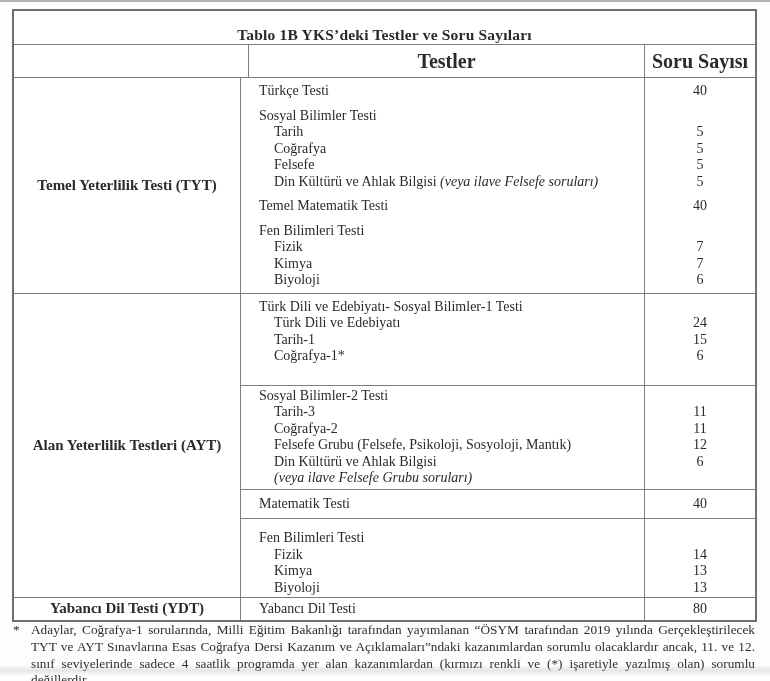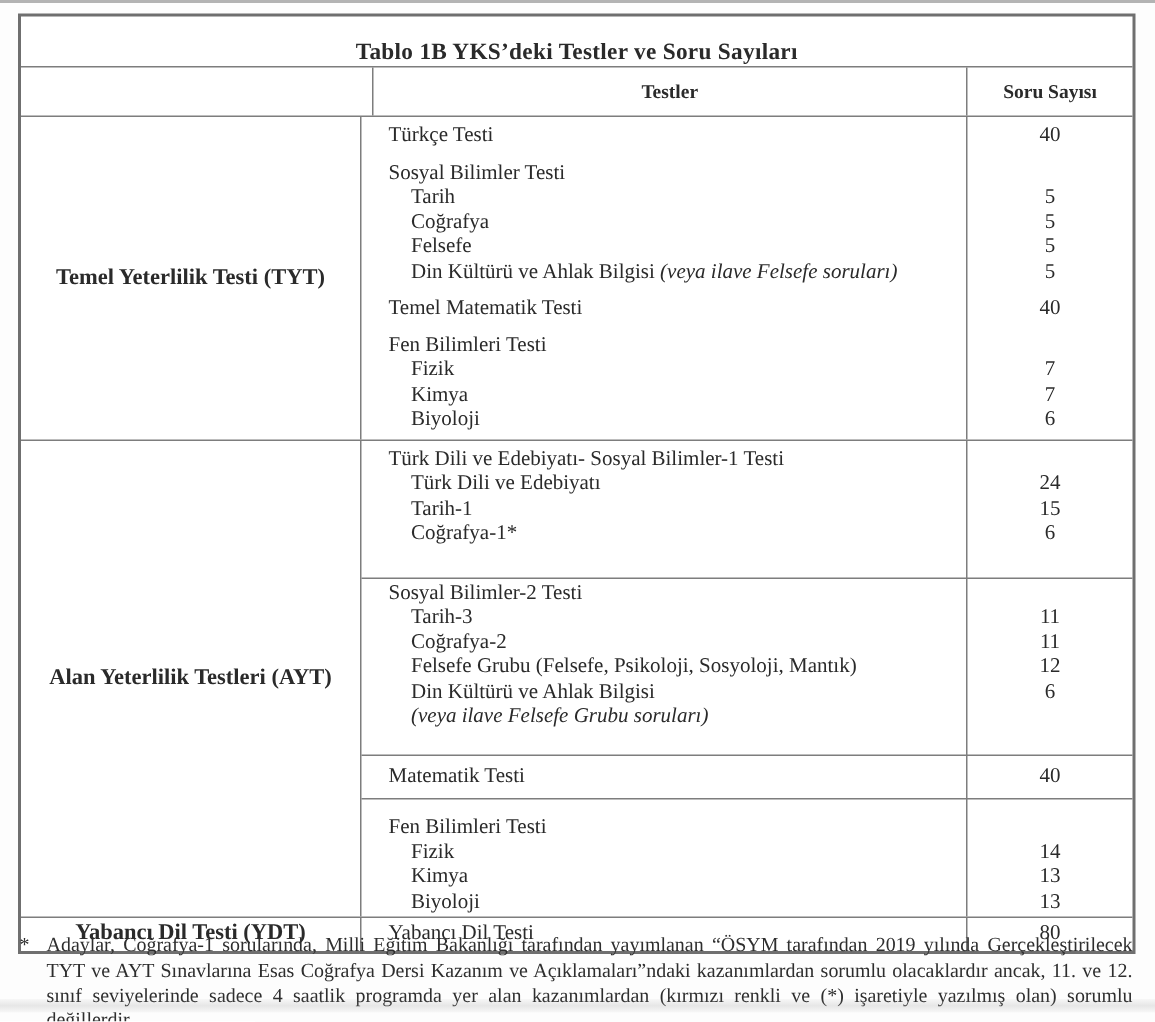"Testler" .header-row { font-size: 13px -> 20px }
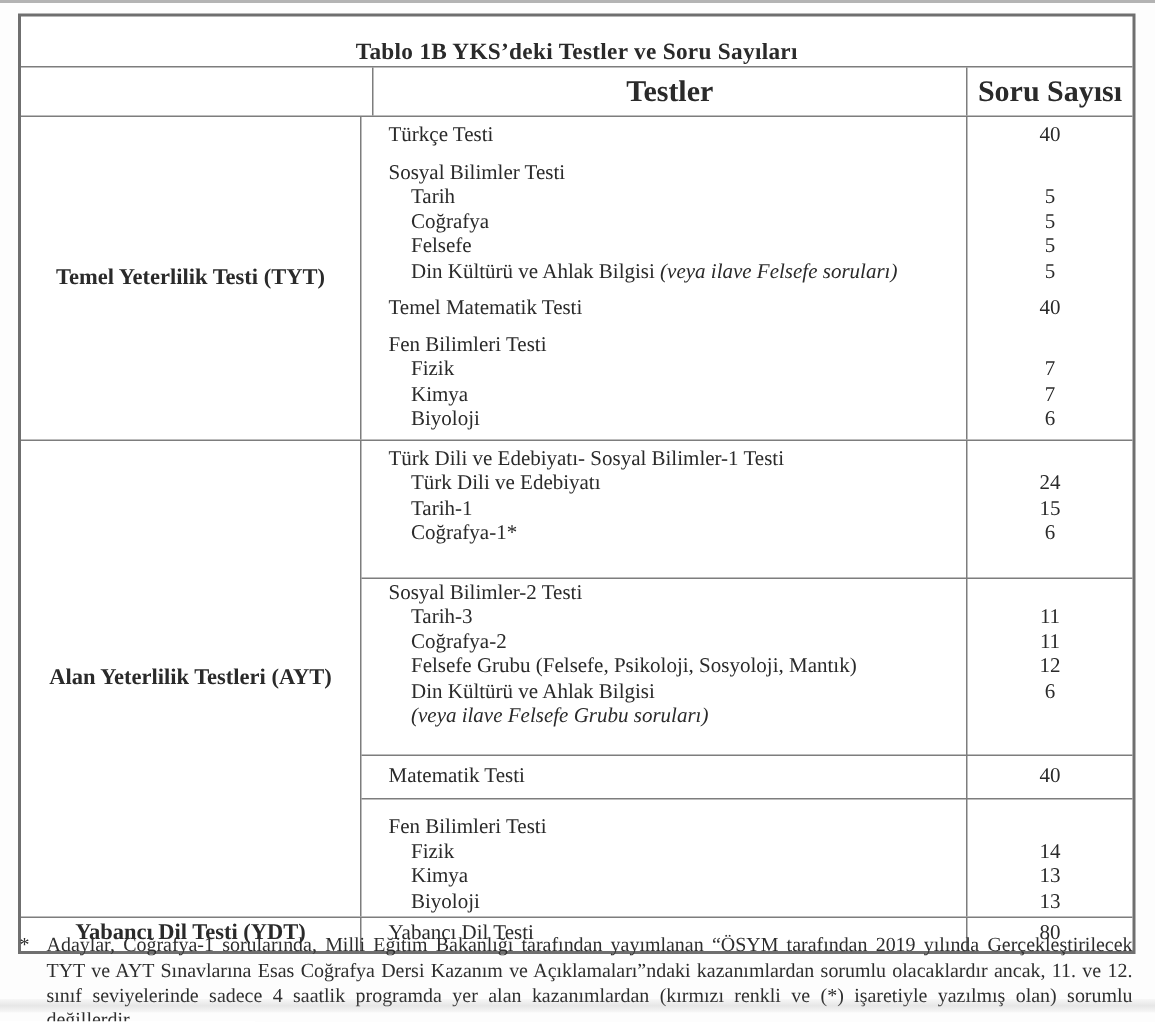"Sosyal Bilimler-2 Testi" .sec-ayt-1 { padding: 2px 0 16px -> 2px 0 2px }
